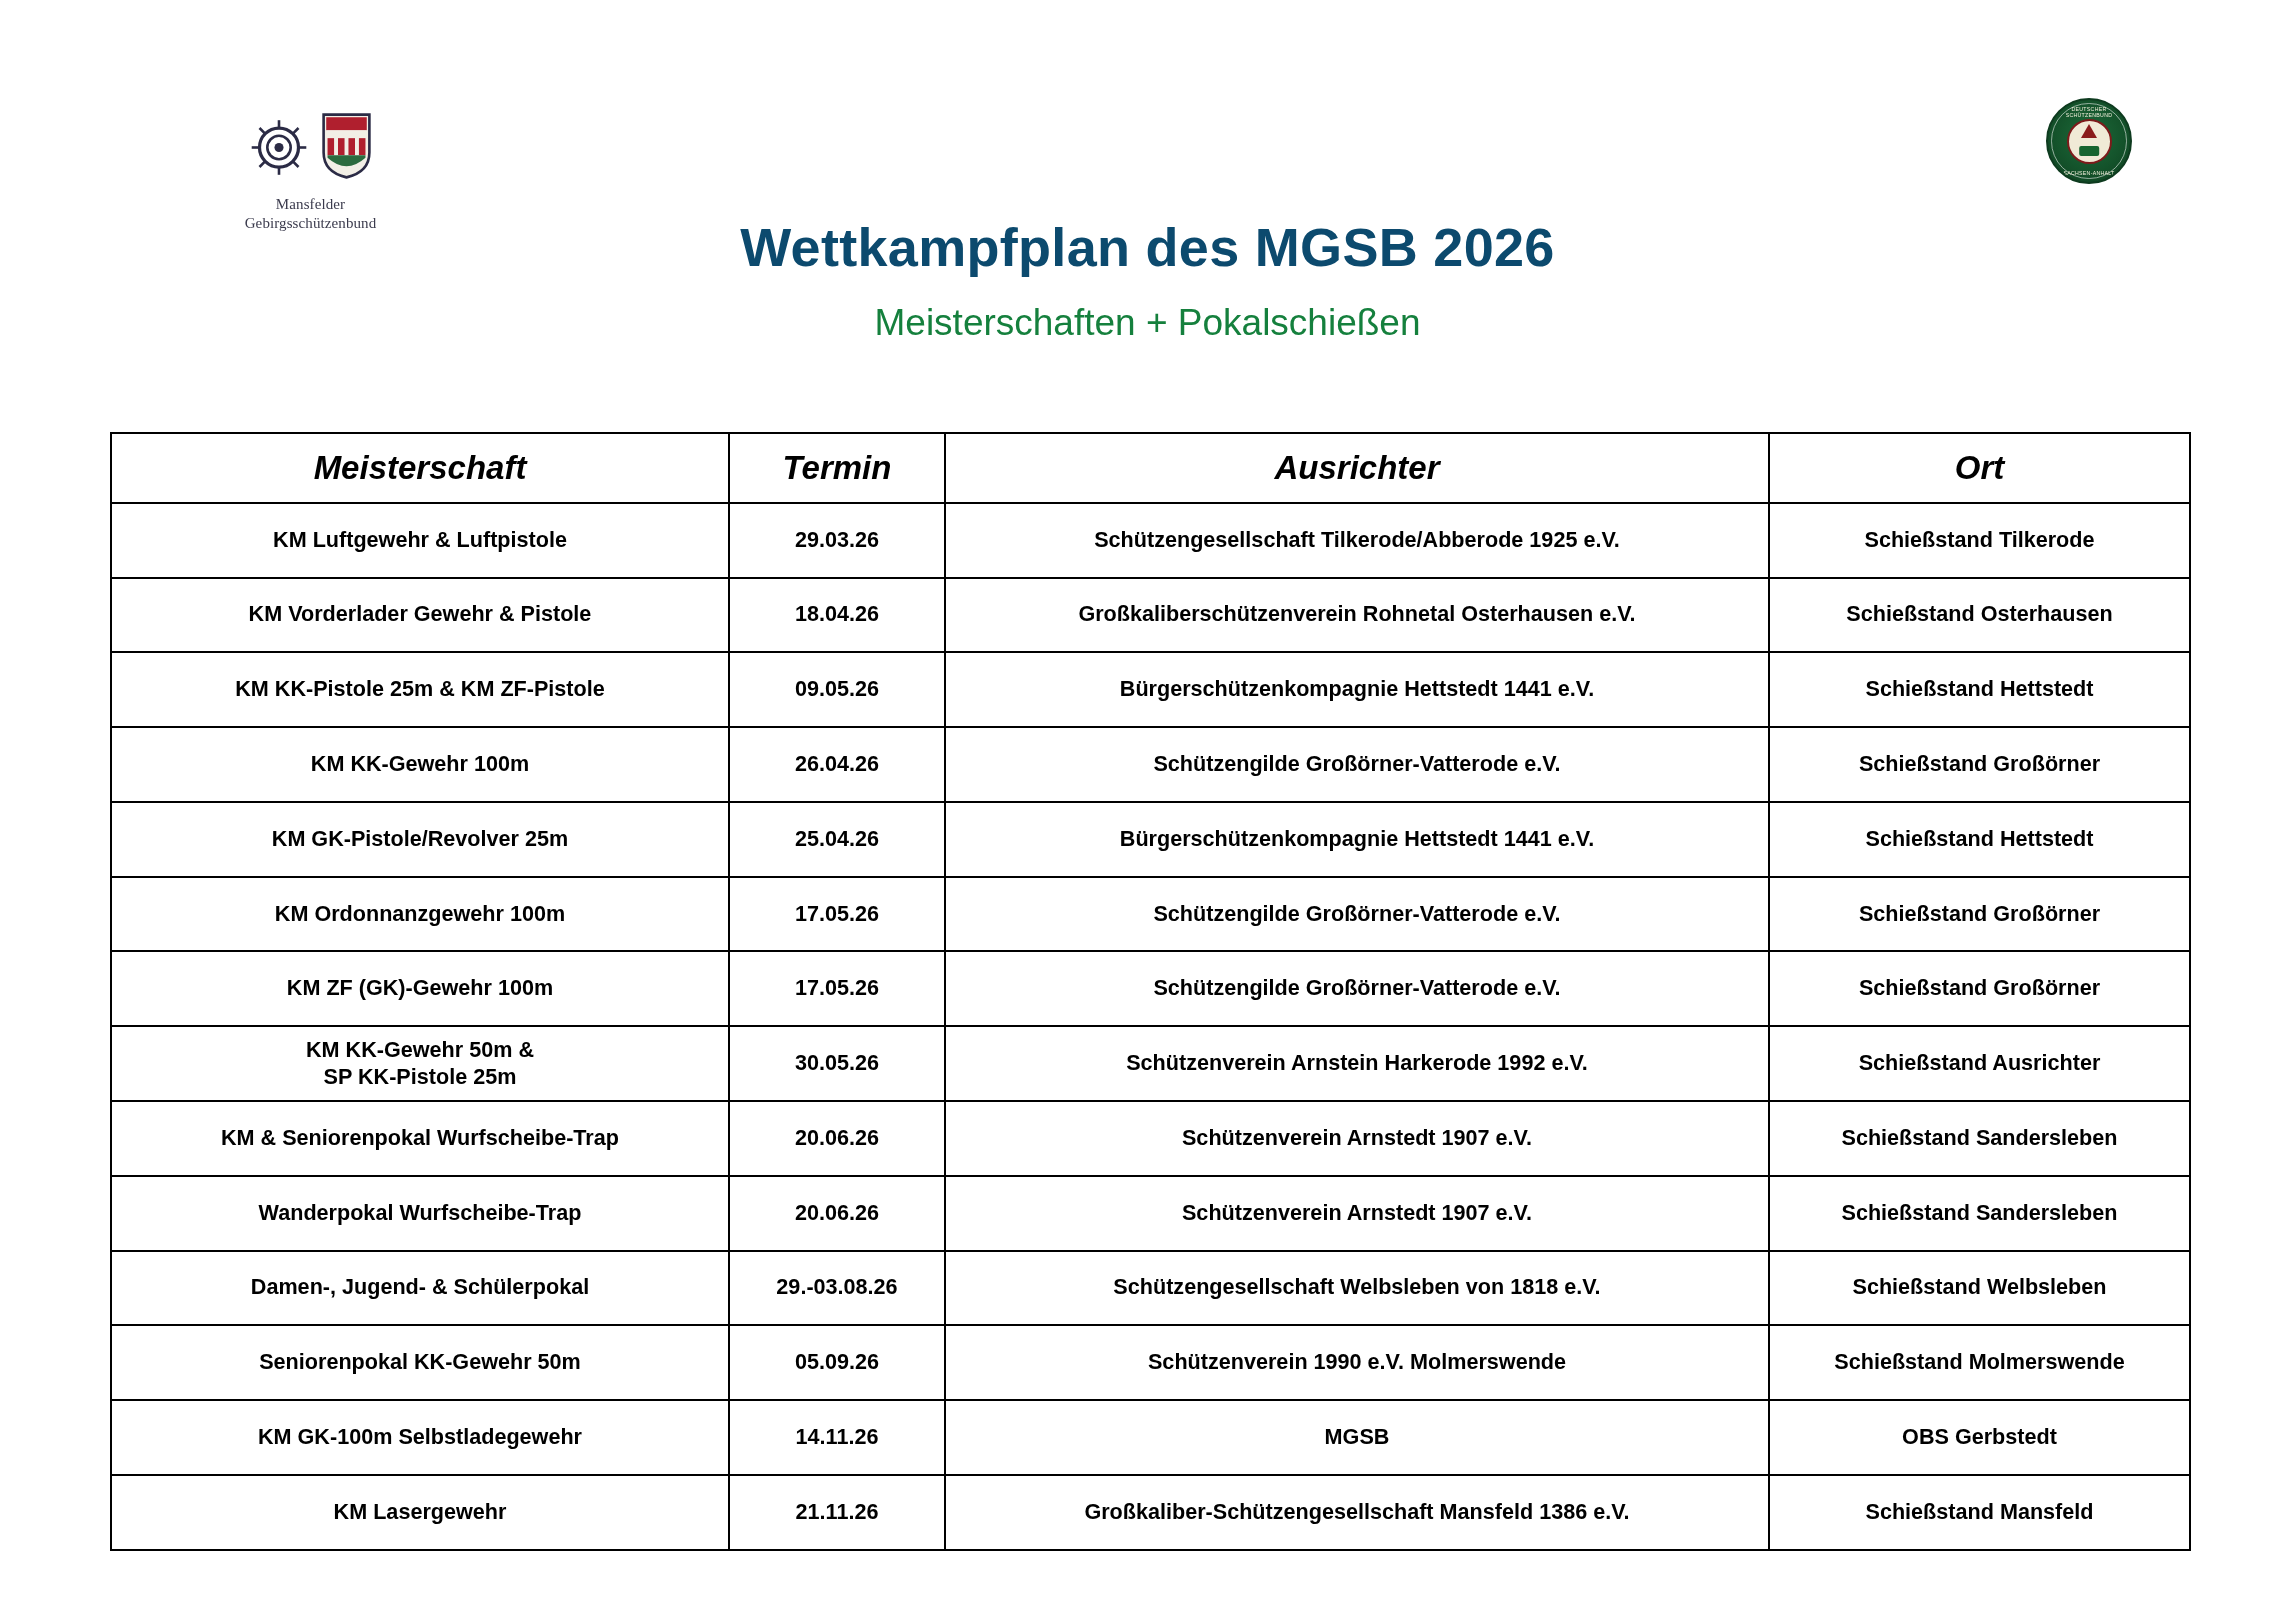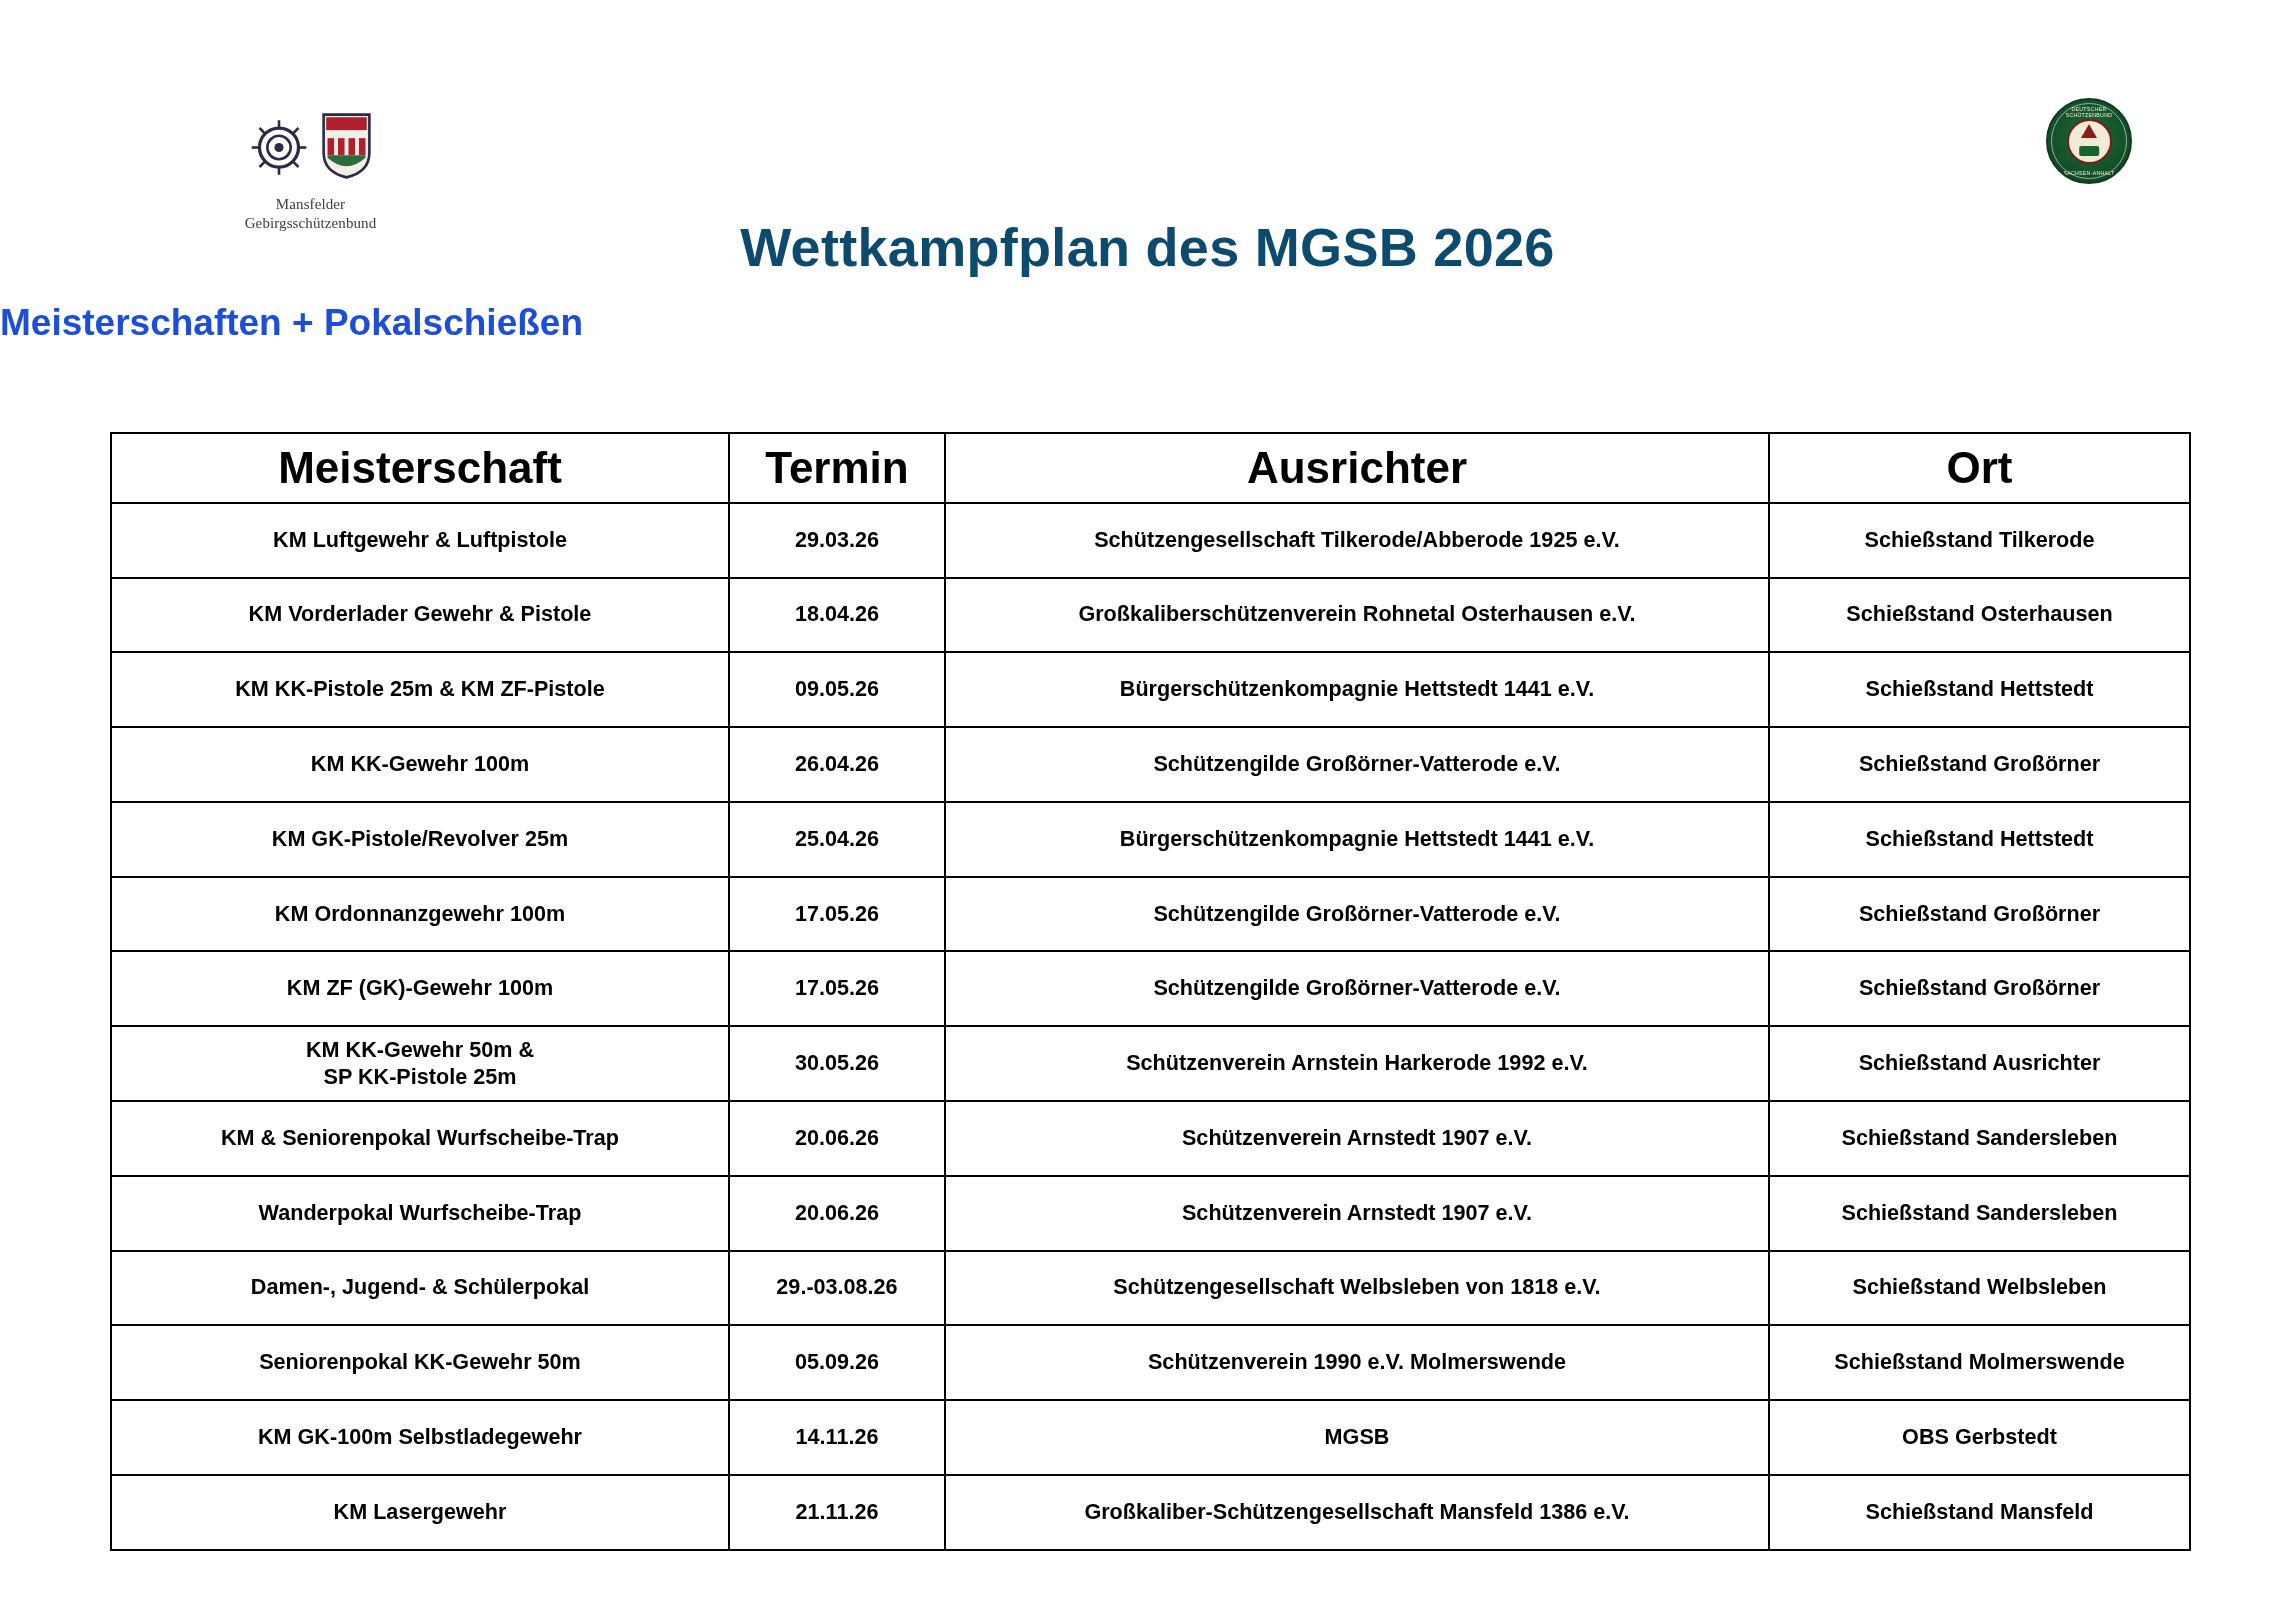"Meisterschaften + Pokalschießen" .title-sub { color: #1d4ed8 -> #15803d; font-weight: bold -> normal; text-align: left -> center }
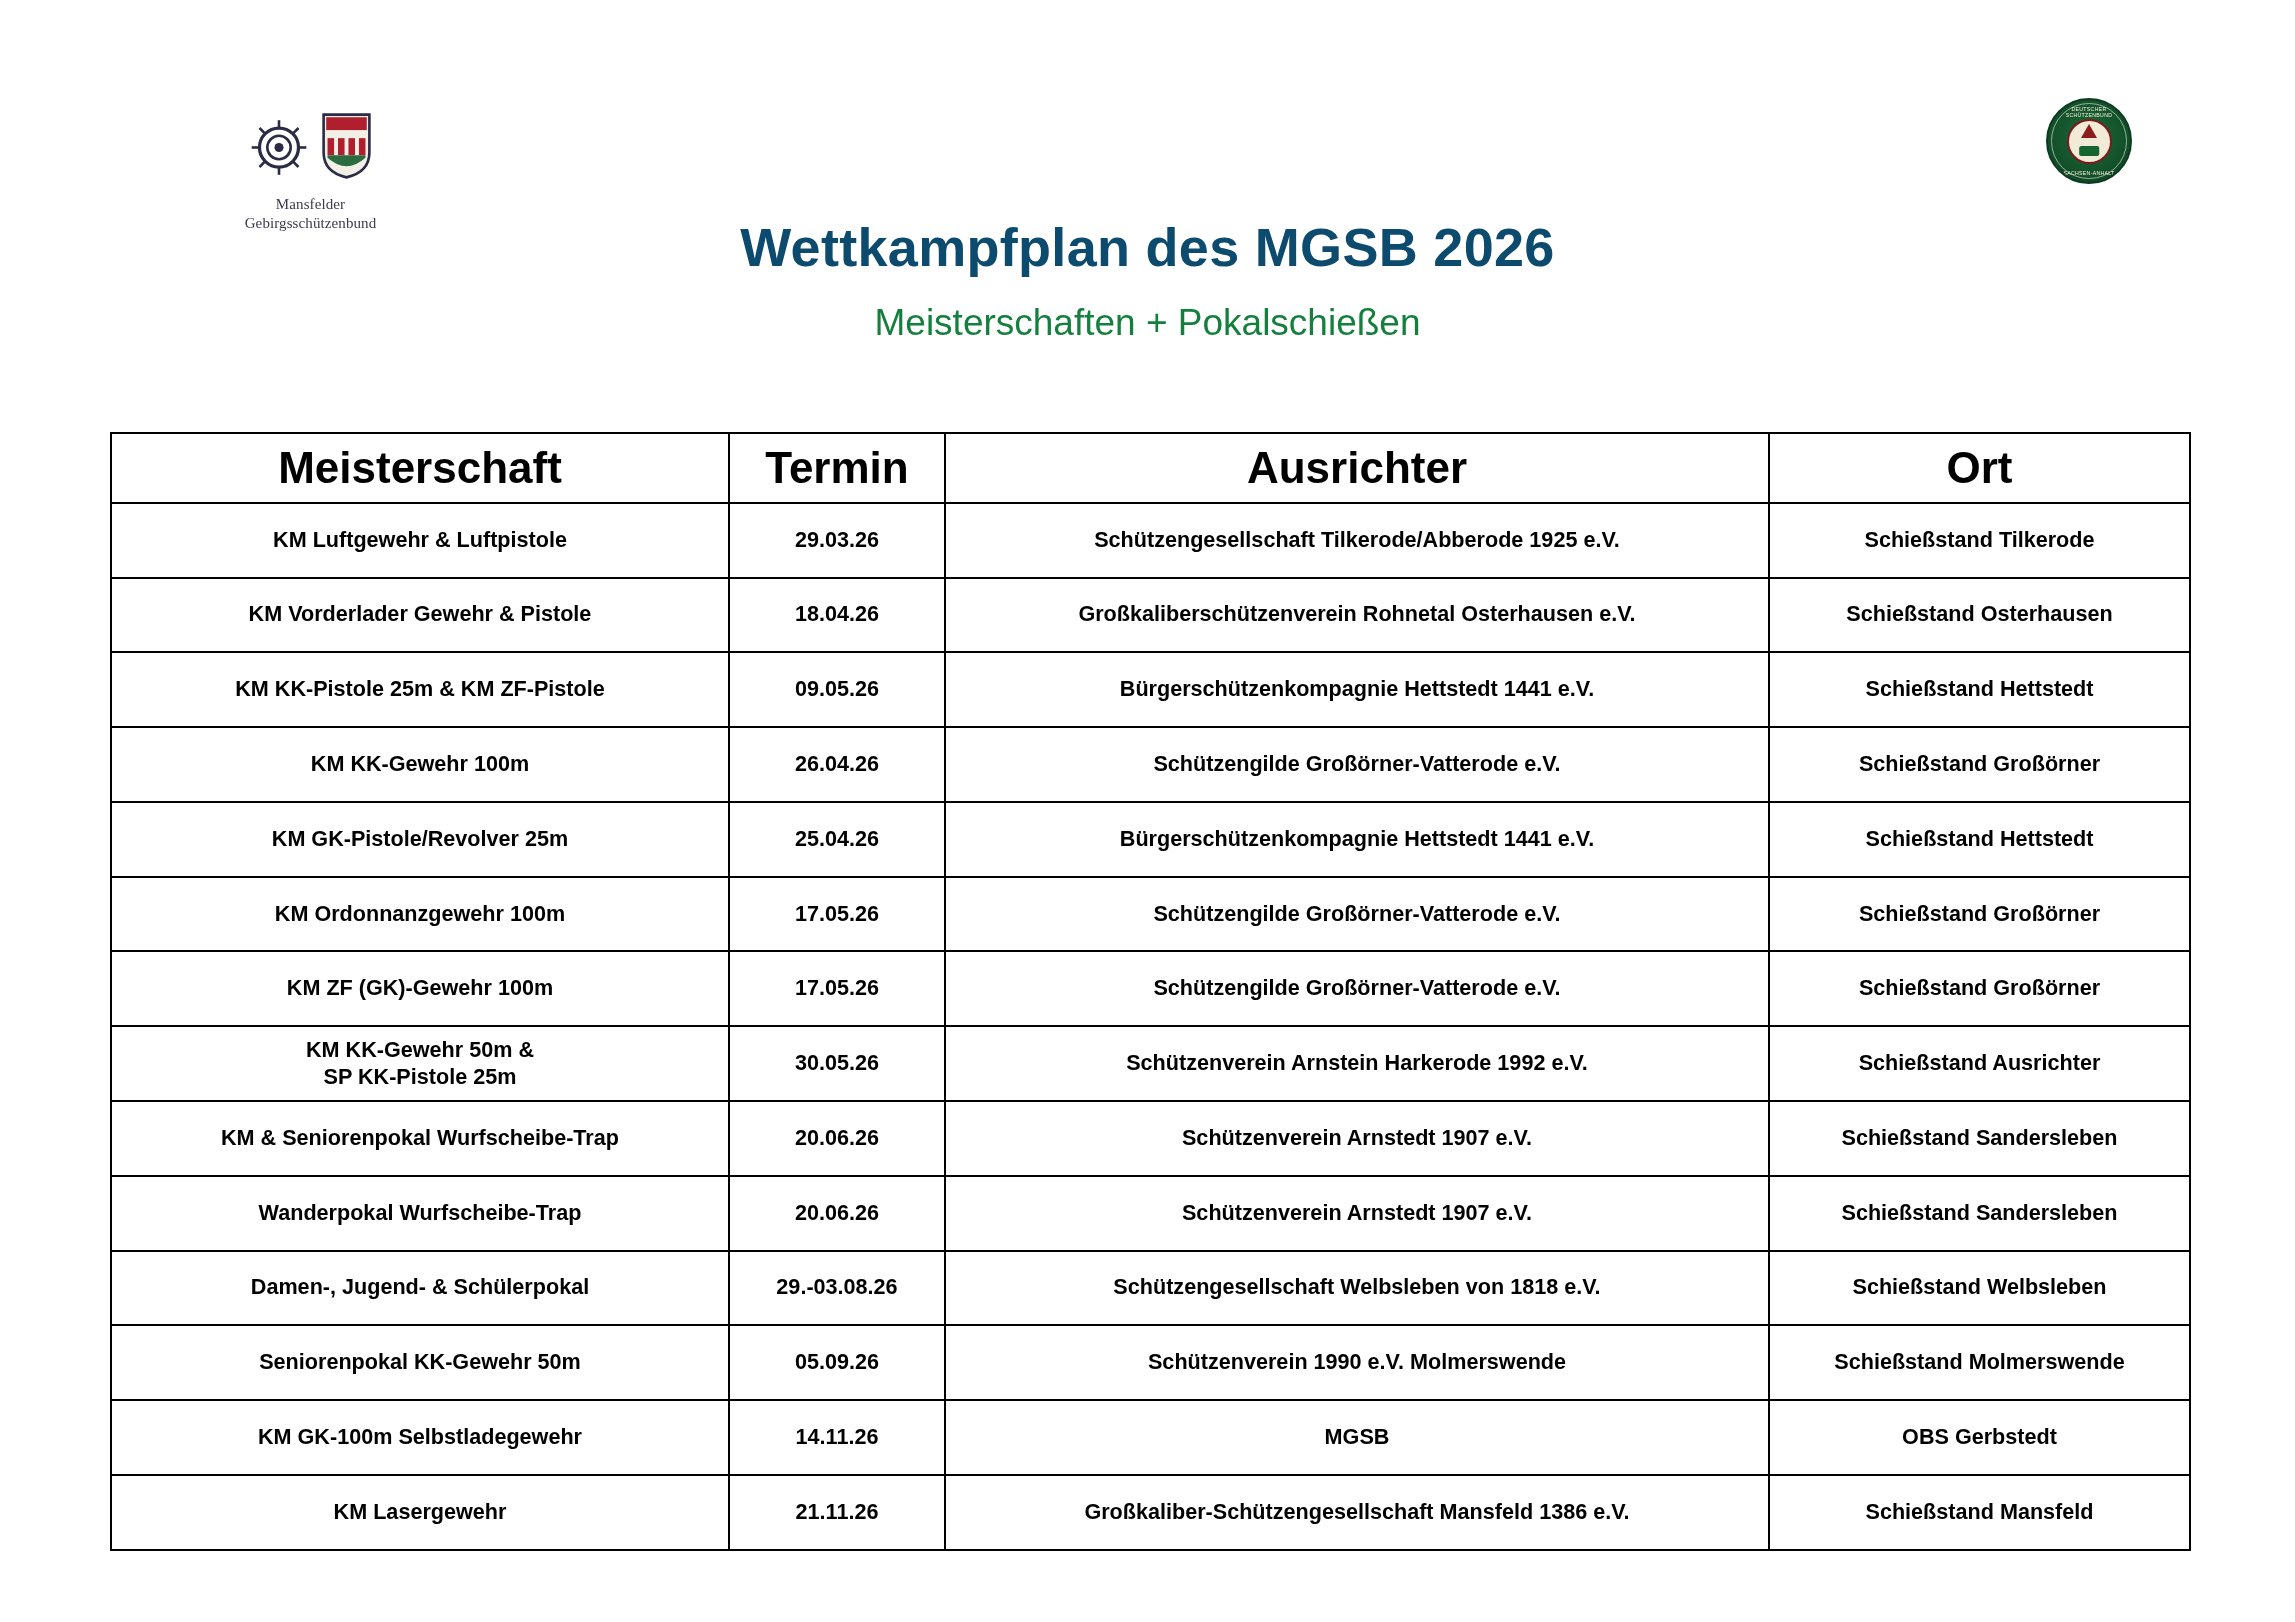"Meisterschaft" table.plan th { font-size: 44px -> 33px; font-style: none -> italic }
